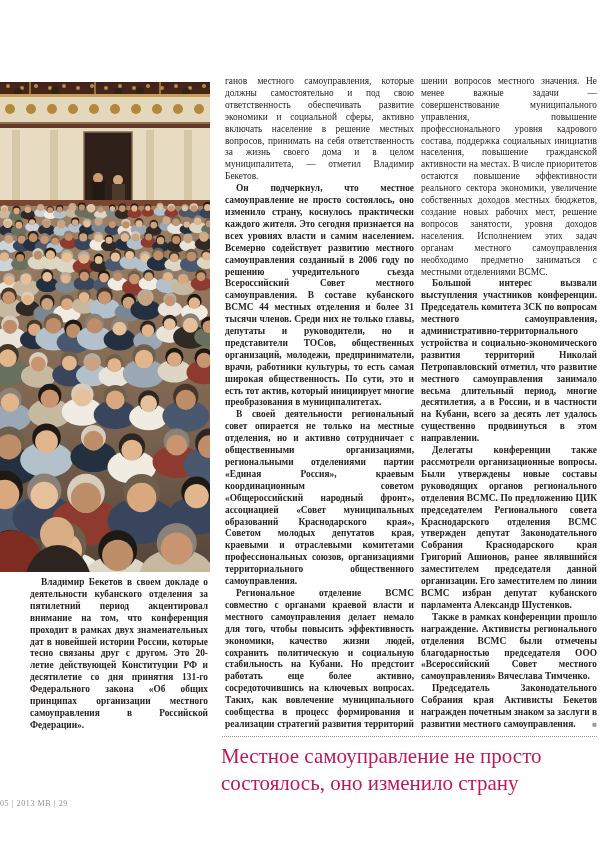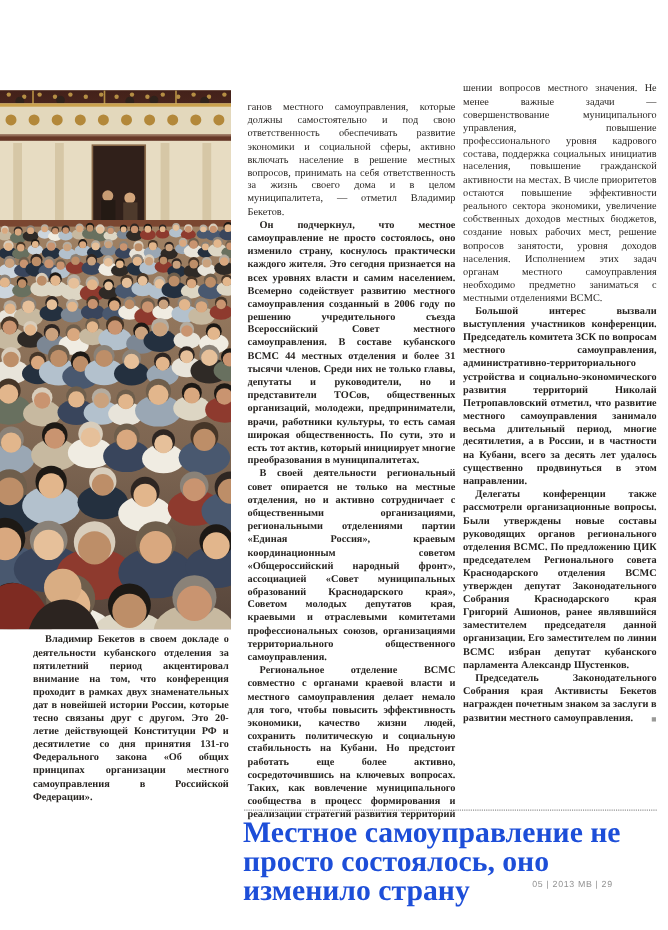"ганов местного самоуправления, которые" .col1 { margin-top: 17px -> none }
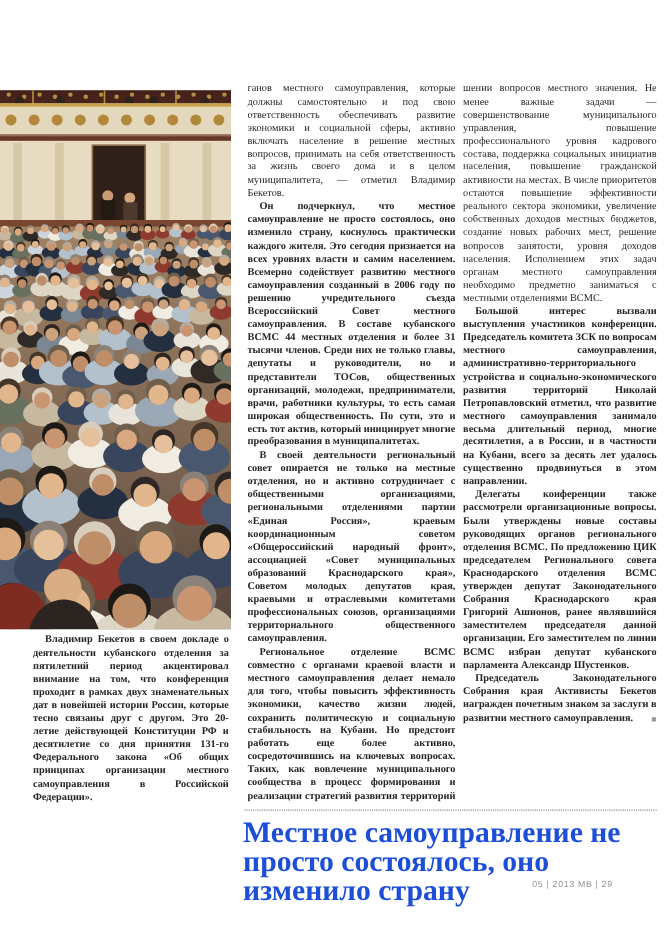"Также в рамках конференции прошло" p.indent { html: none -> <p>Также в рамках конференции прошло награждение. Активисты регионального отделения ВСМС были отмечены благодарностью председателя ООО «Всероссийский Совет местного самоуправления» Вячеслава Тимченко.</p> }
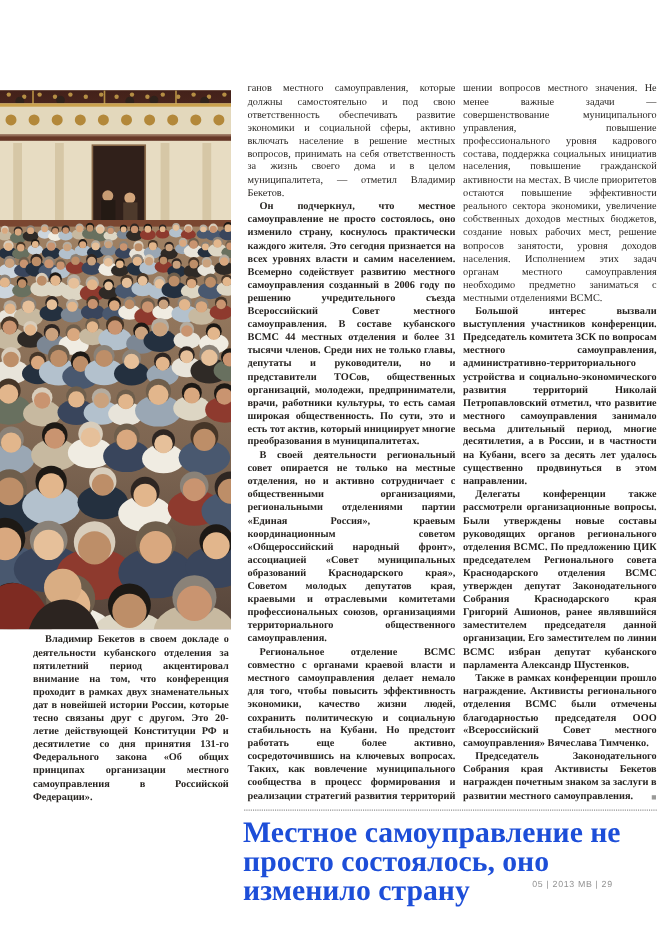"Местное самоуправление не просто" .headline { color: #1d4ed8 -> #be185d; font-size: 27px -> 21px; font-weight: bold -> none }
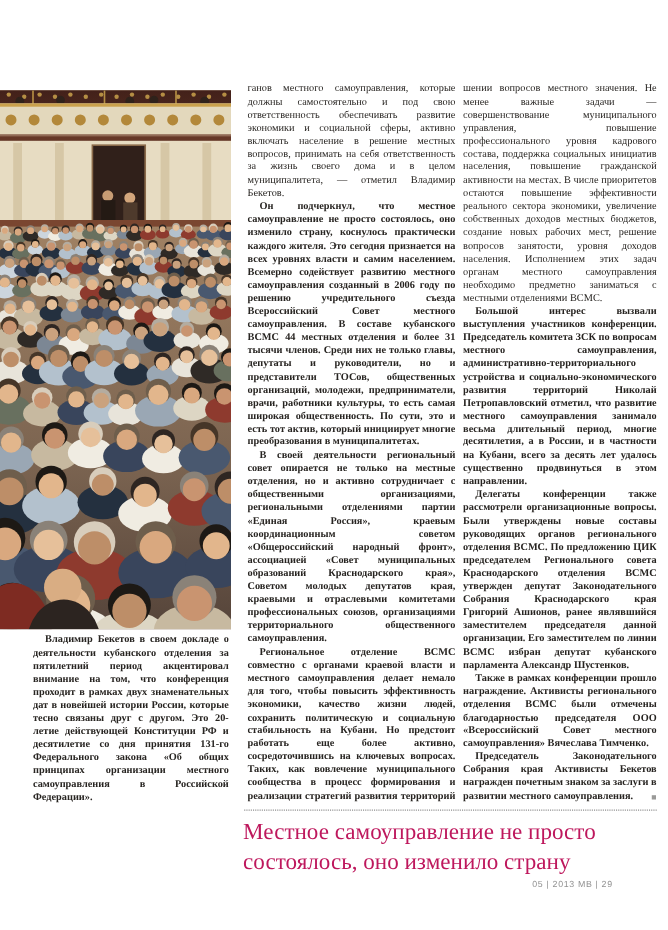"05 | 2013 МВ |" .folio { font-family: Liberation Sans, sans-serif -> Liberation Serif, serif; text-align: right -> left }
